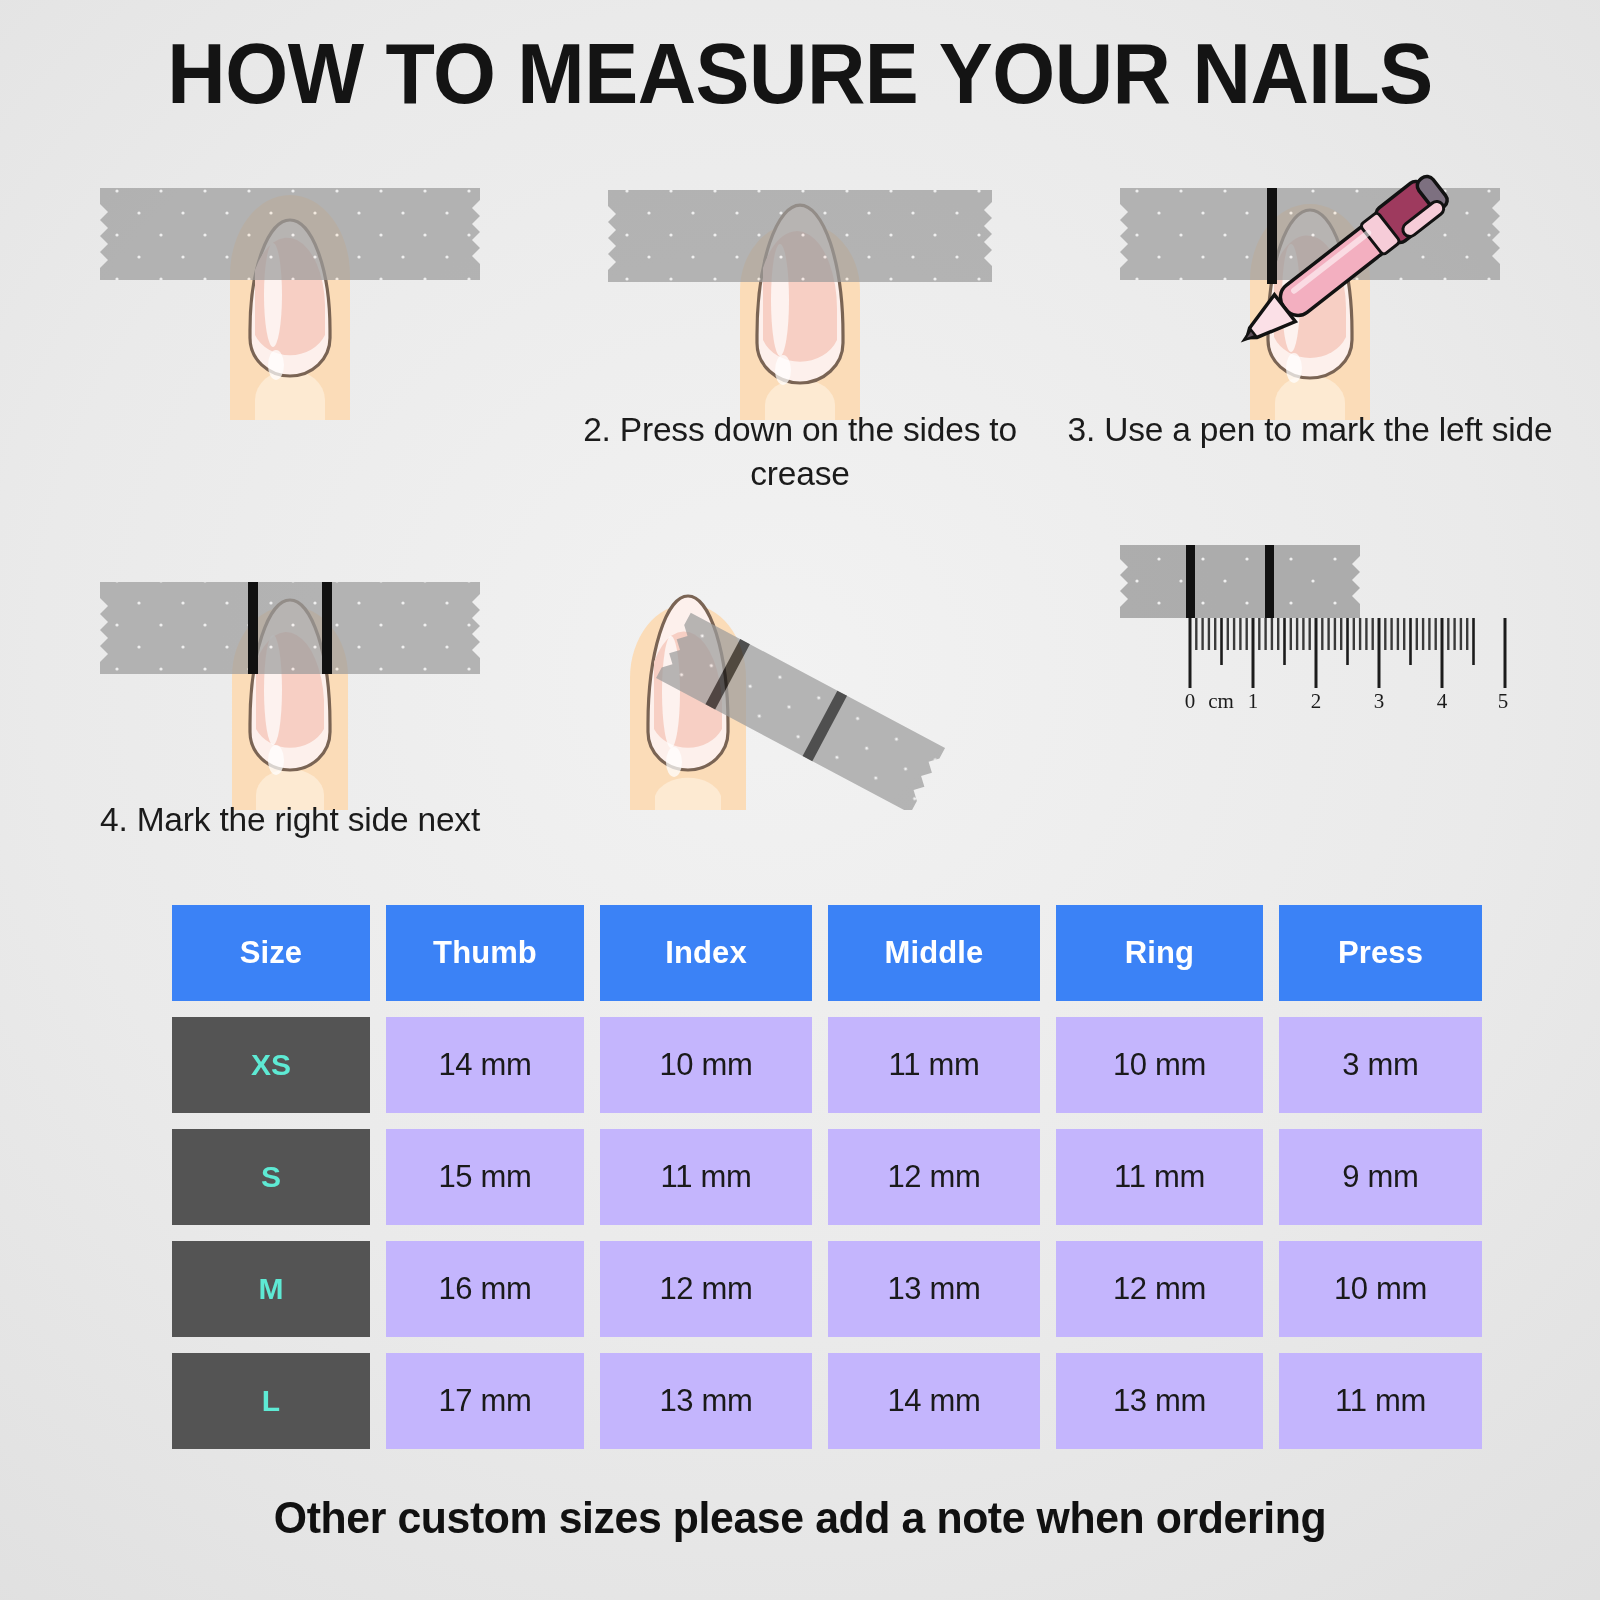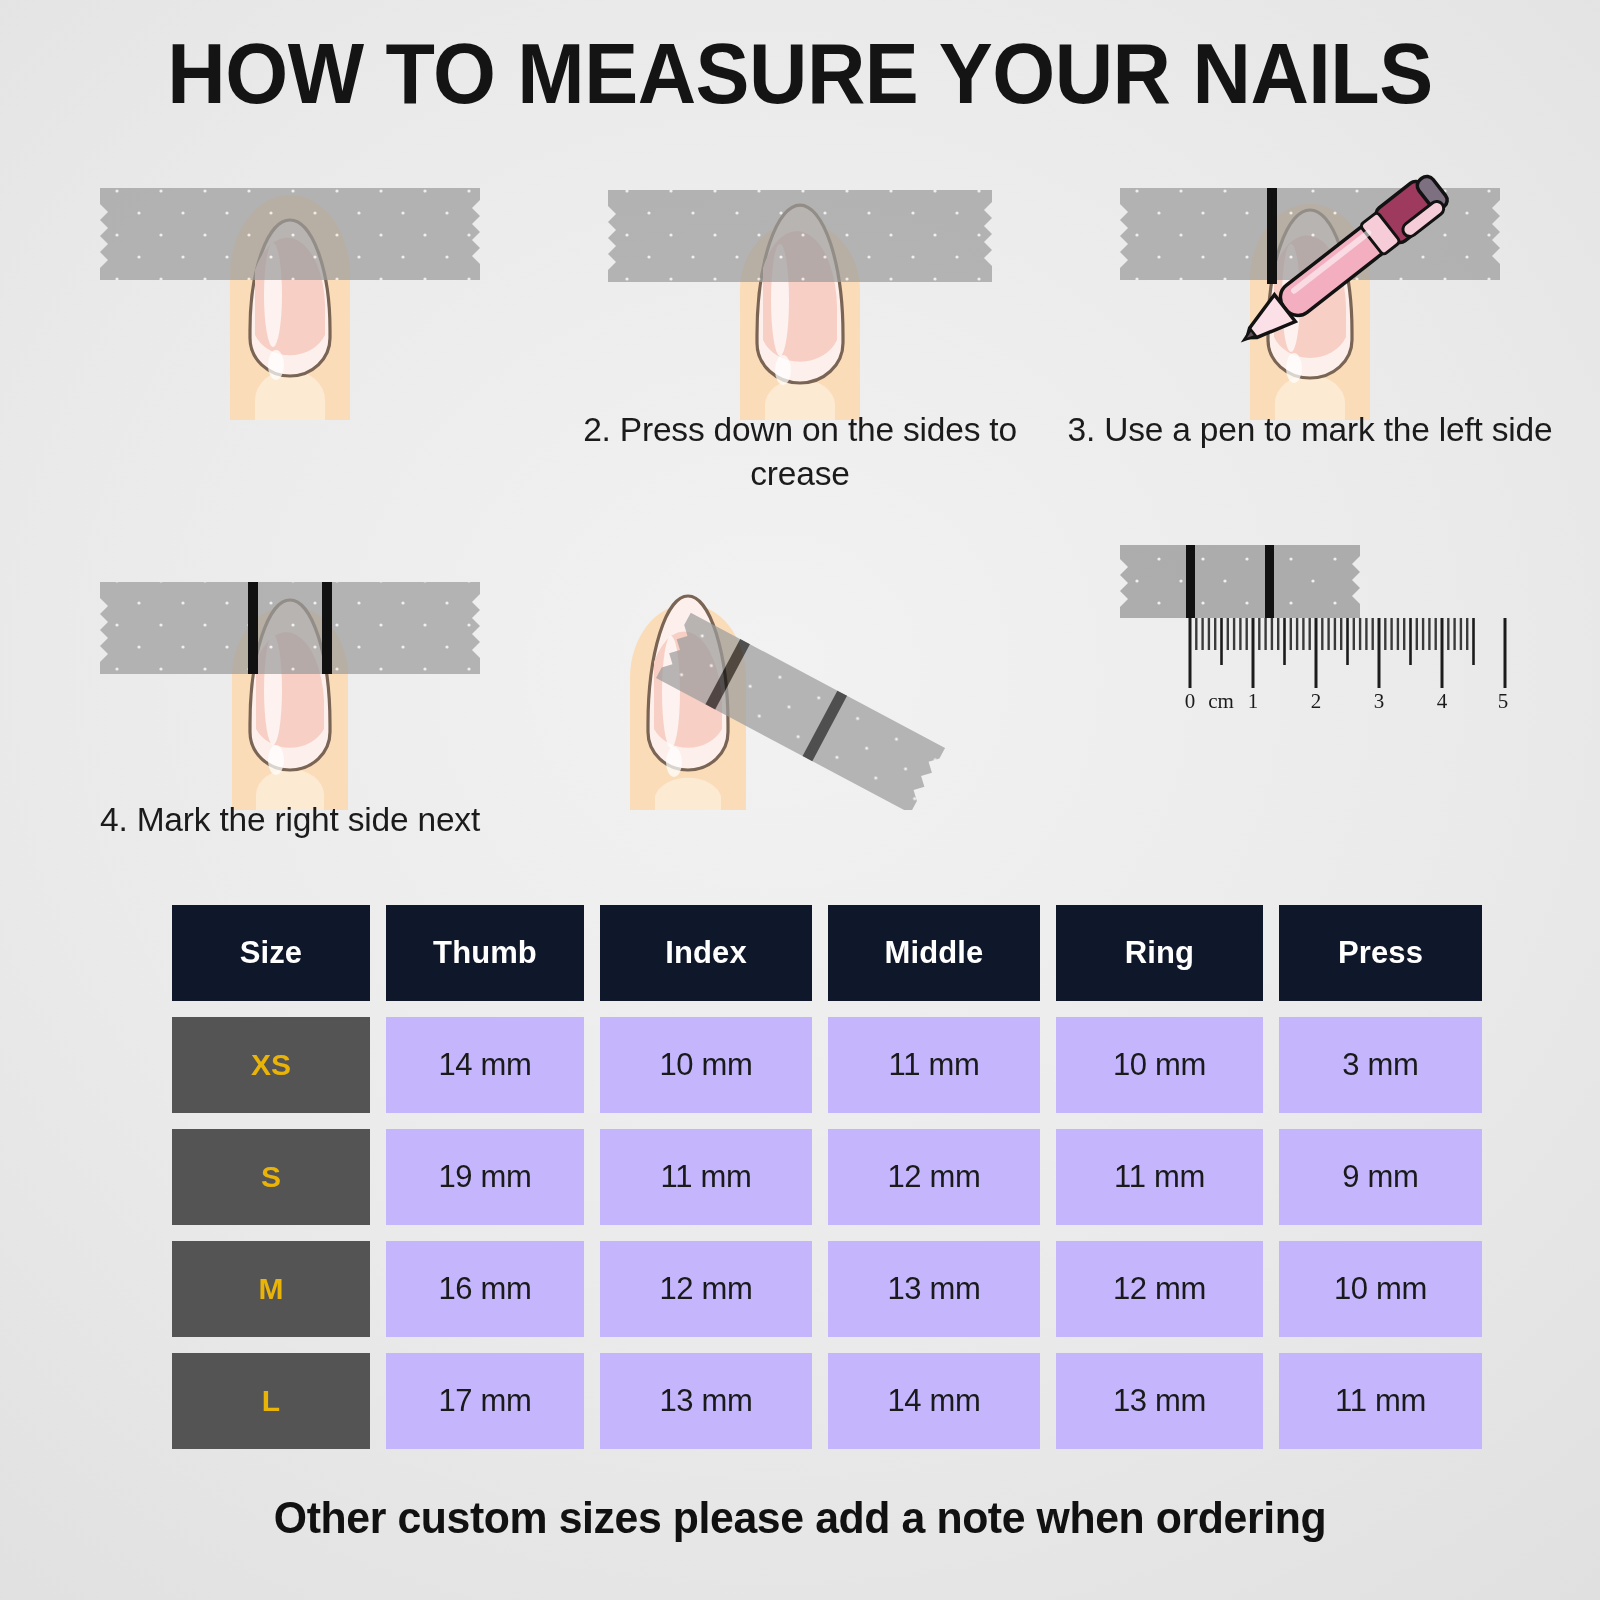"Size" .th { background: #0f172a -> #3b82f6 }
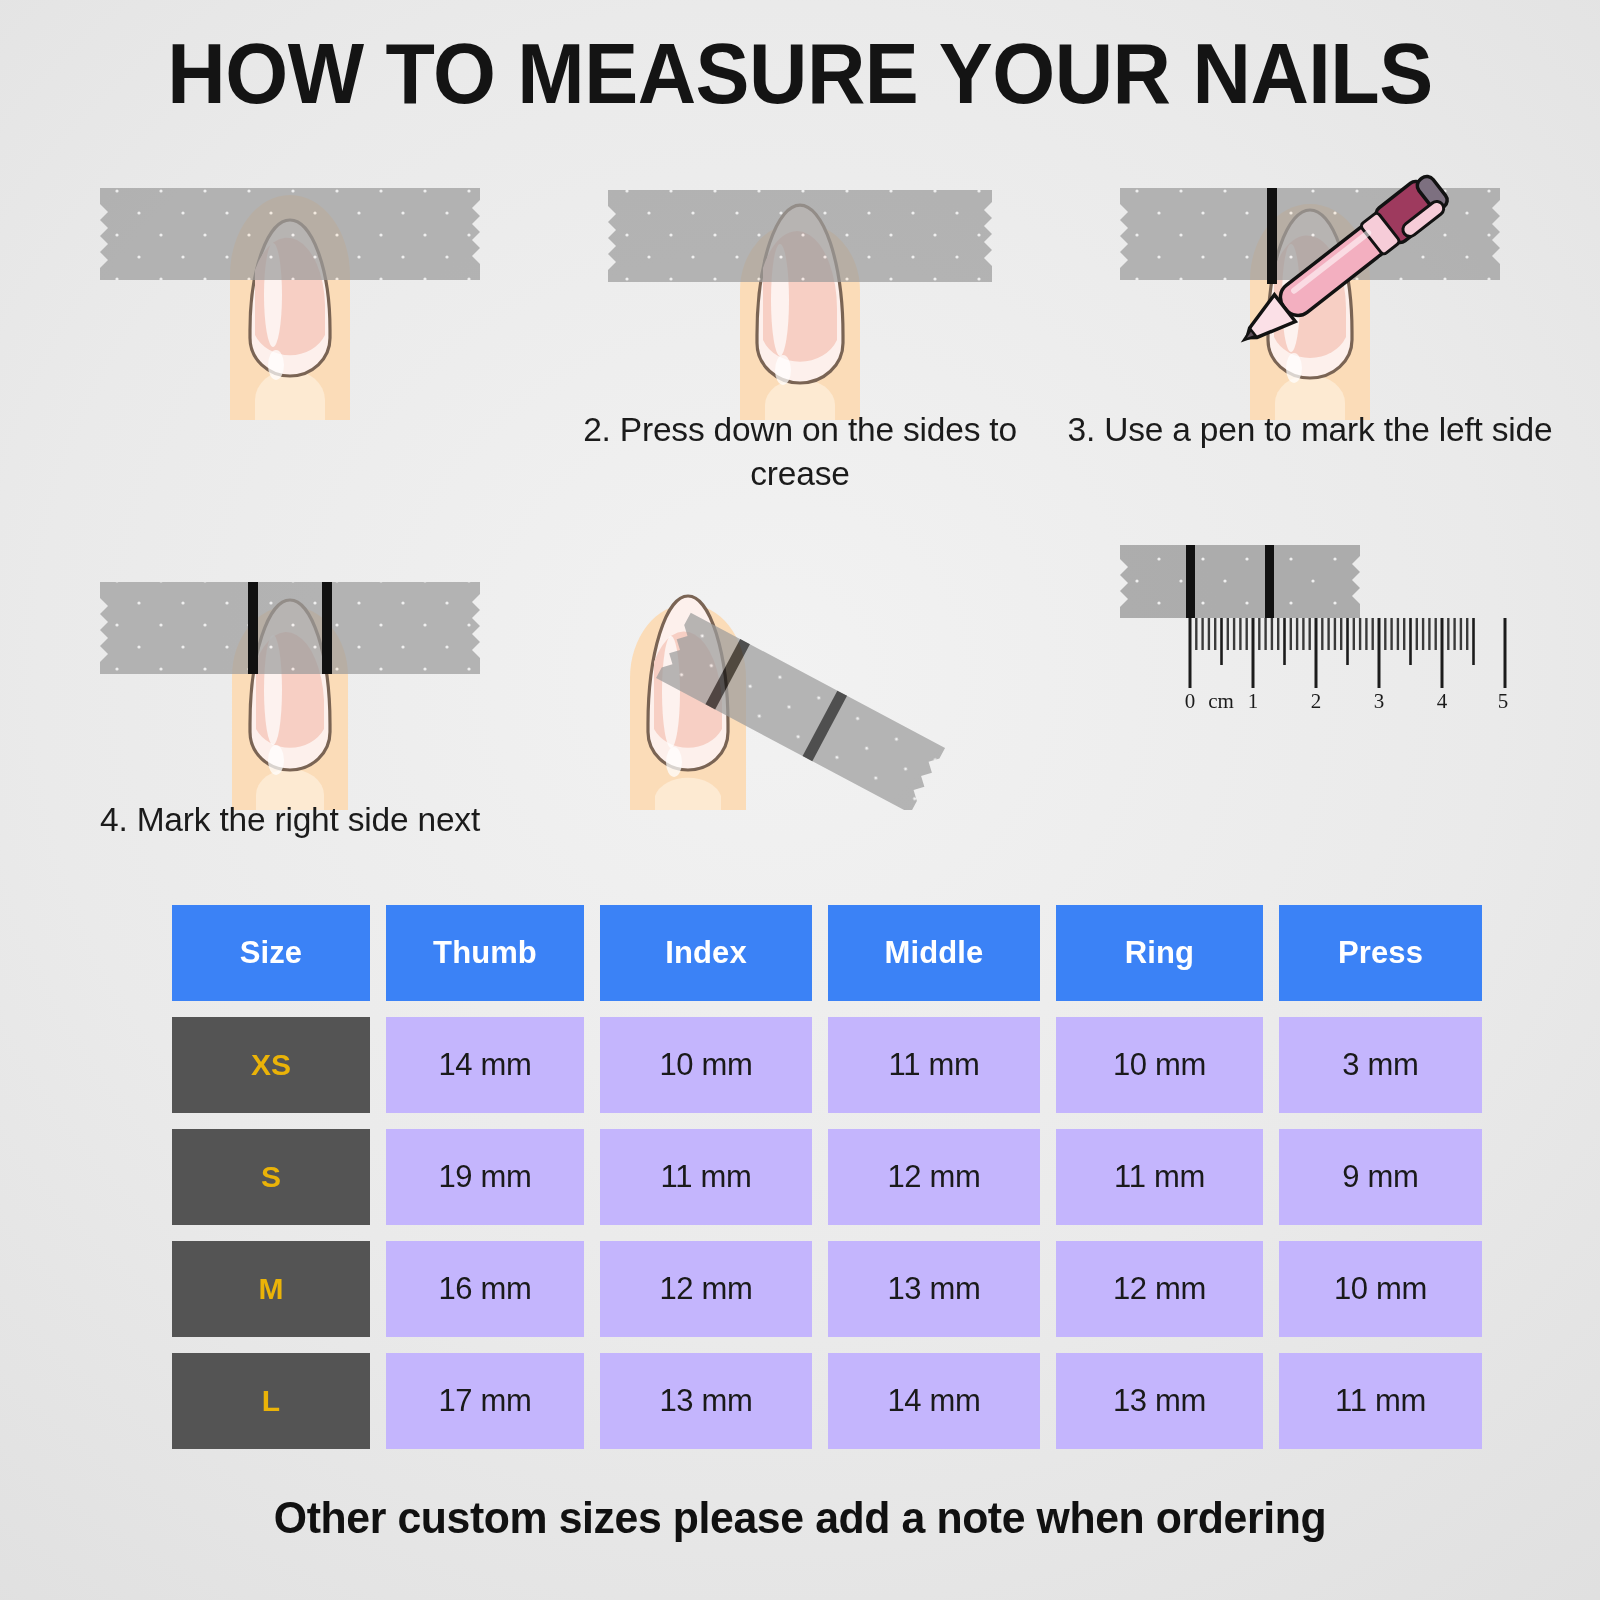"XS" .size-cell { color: #eab308 -> #5eead4 }
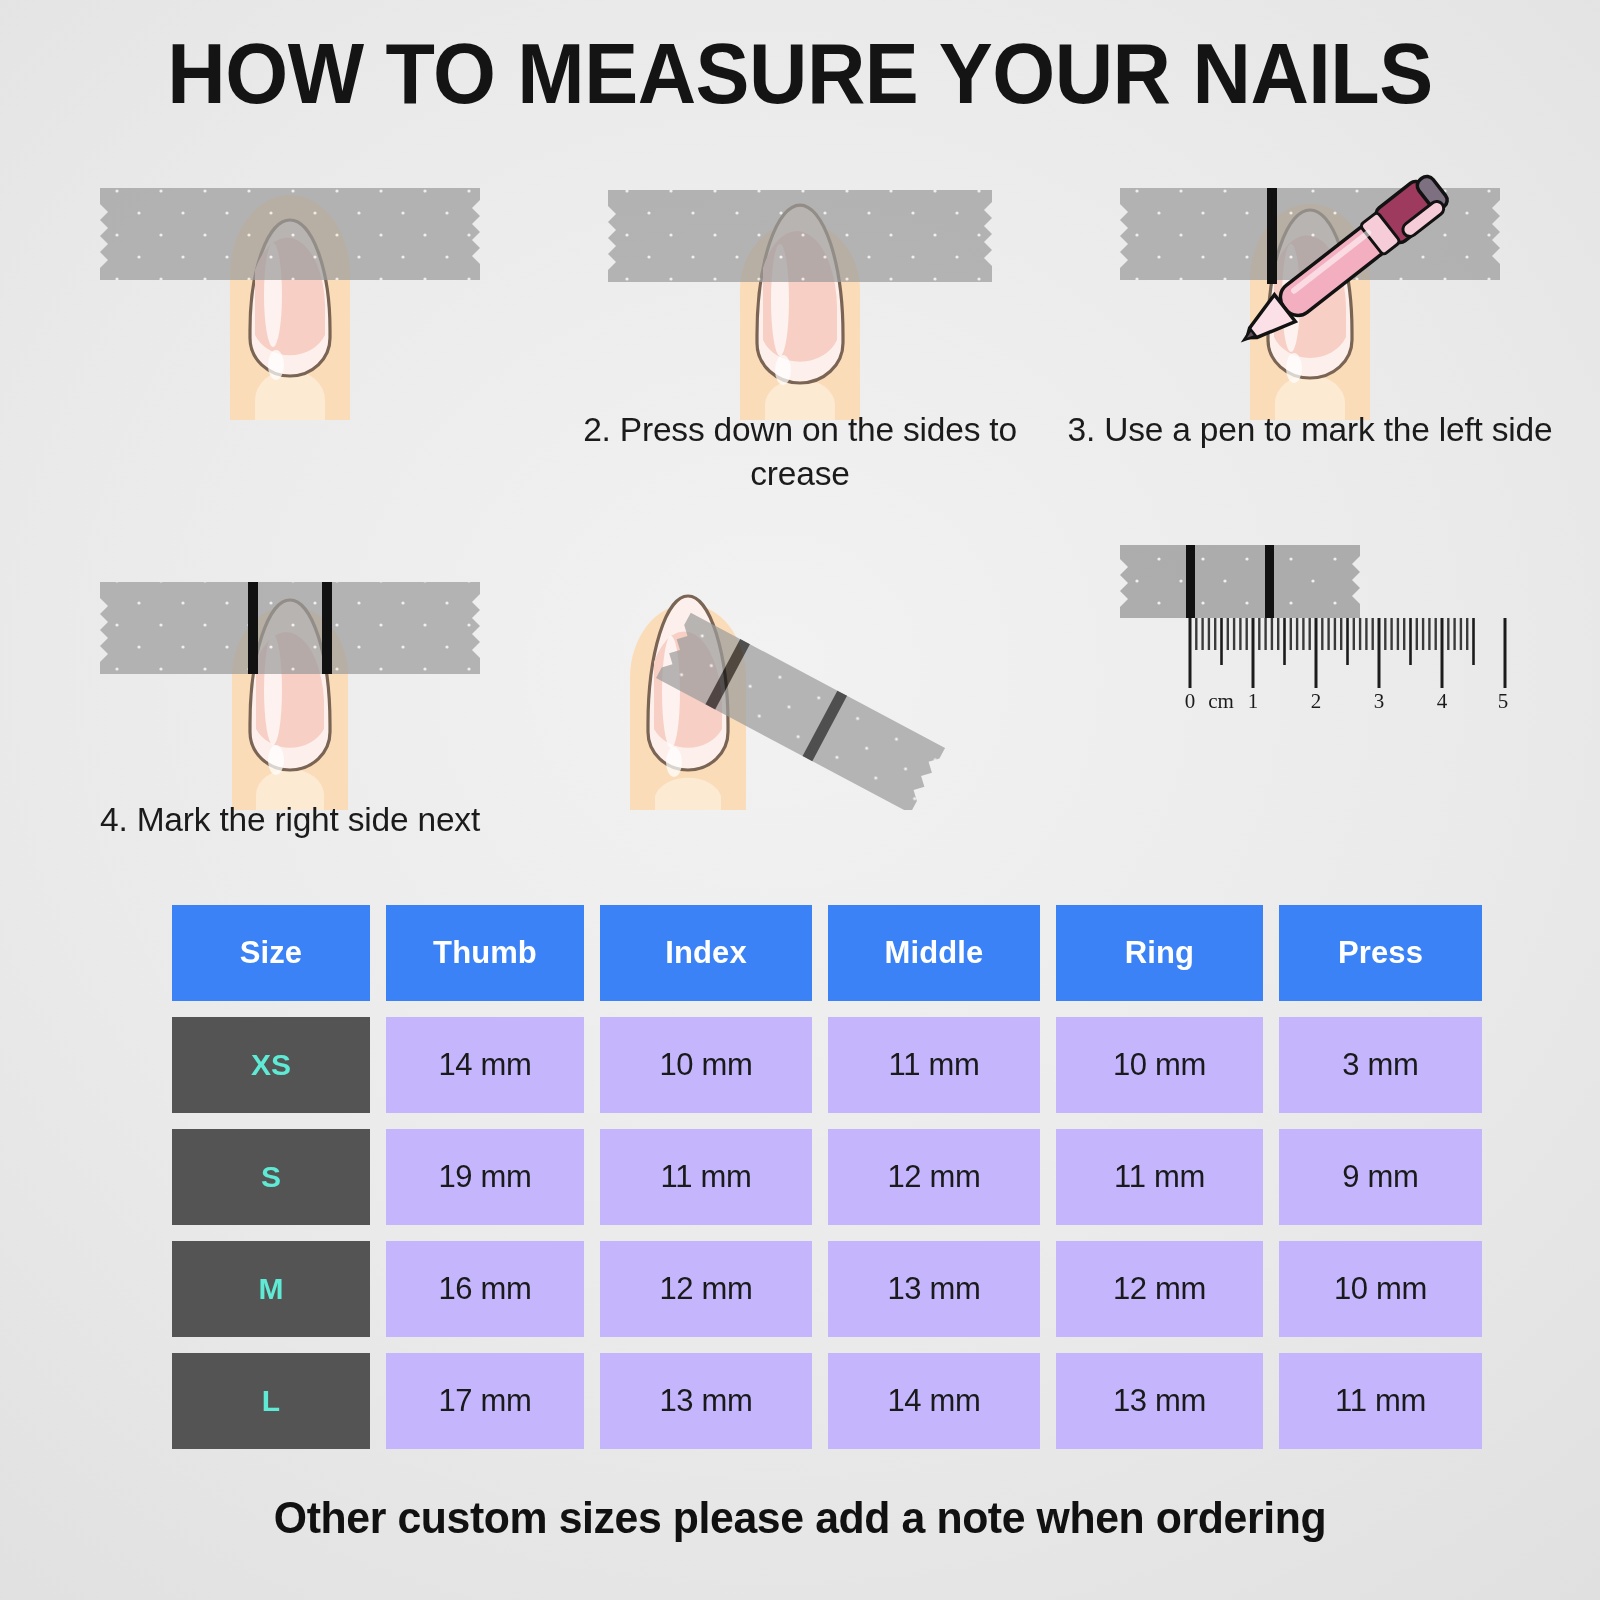"19 mm" div.val-cell { text: 19 -> 15 }
